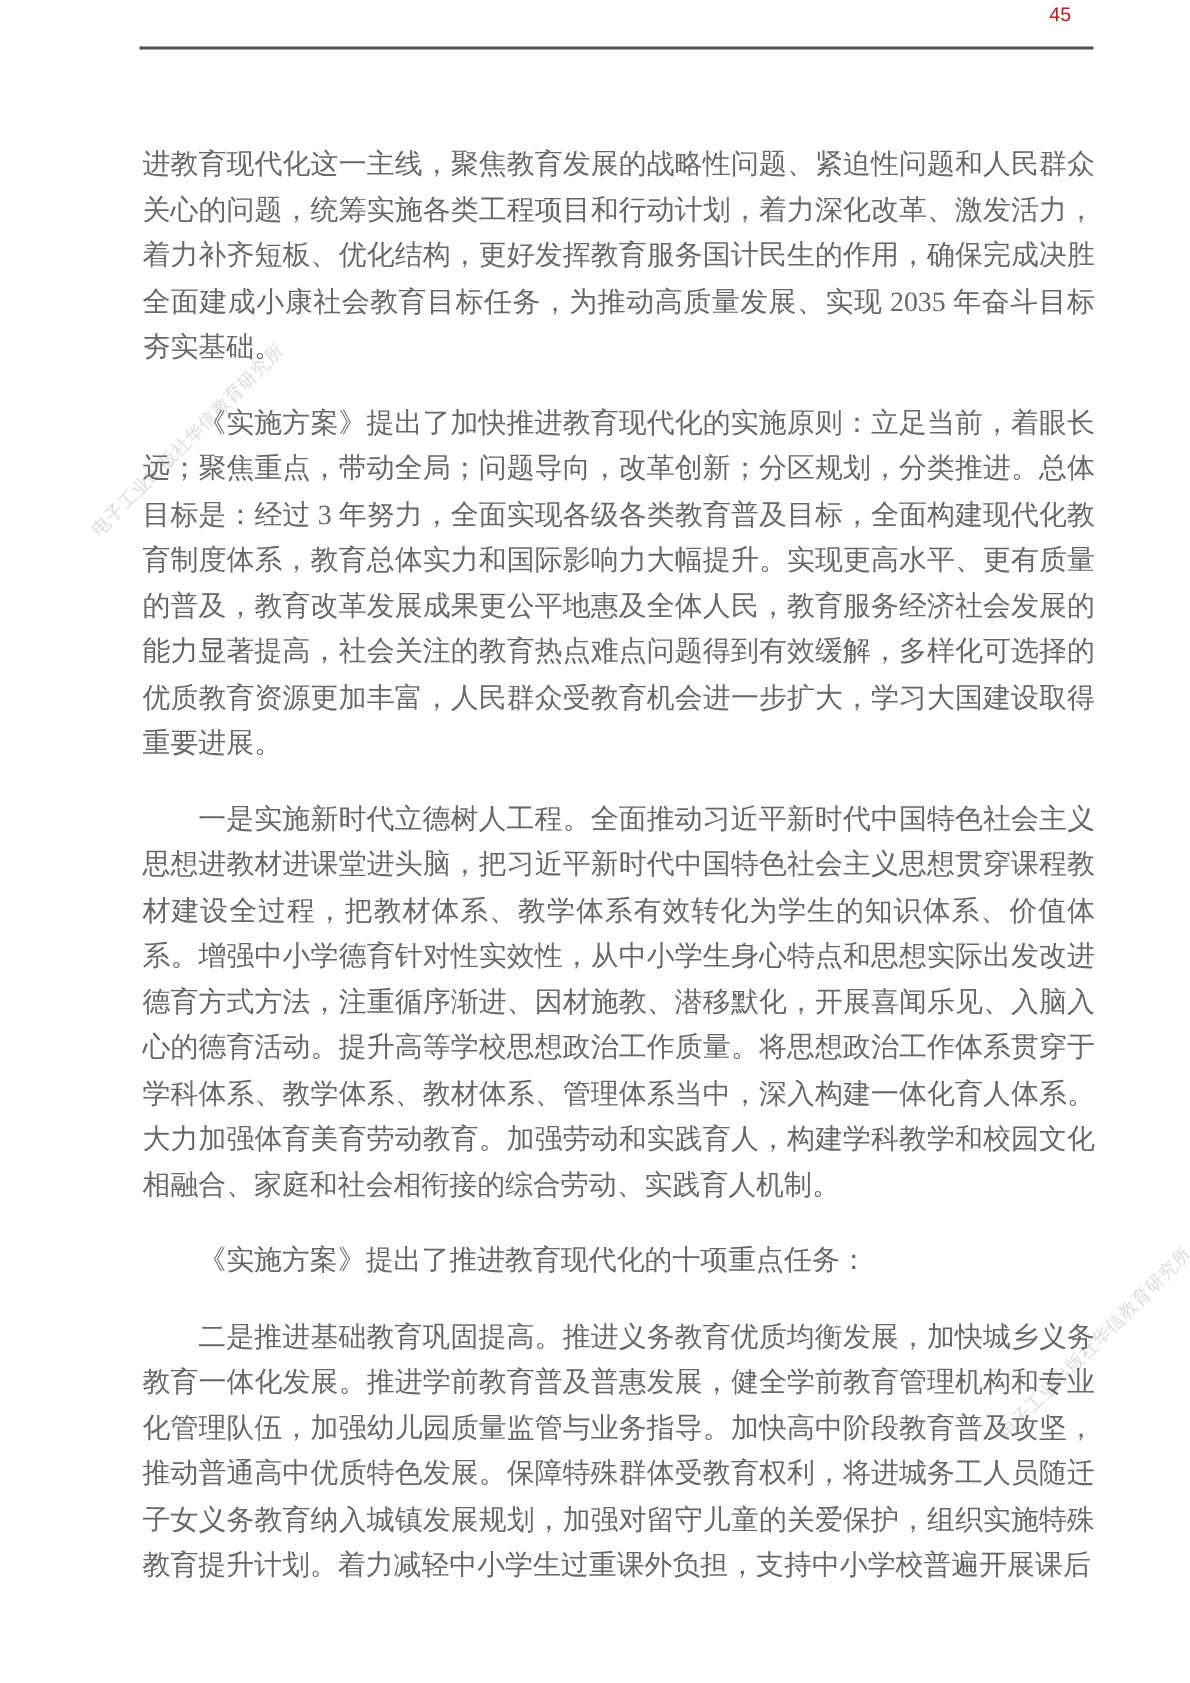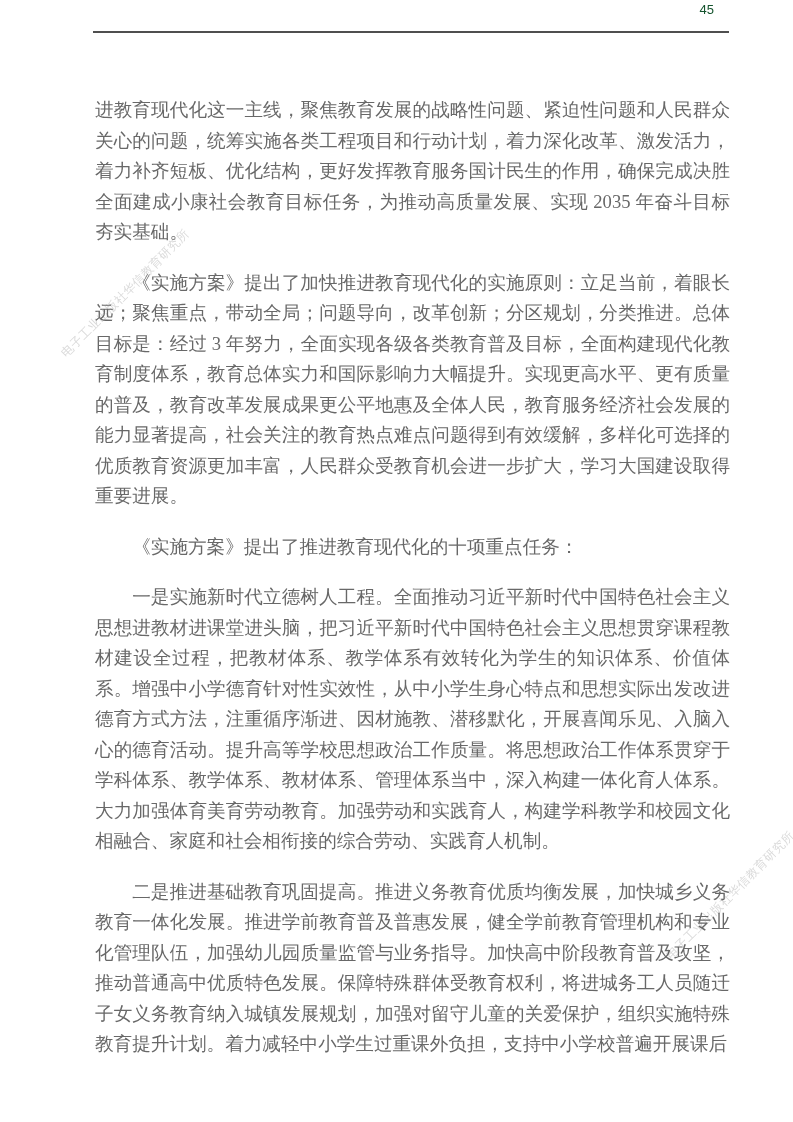"45" .page-number { color: #14532d -> #b91c1c }
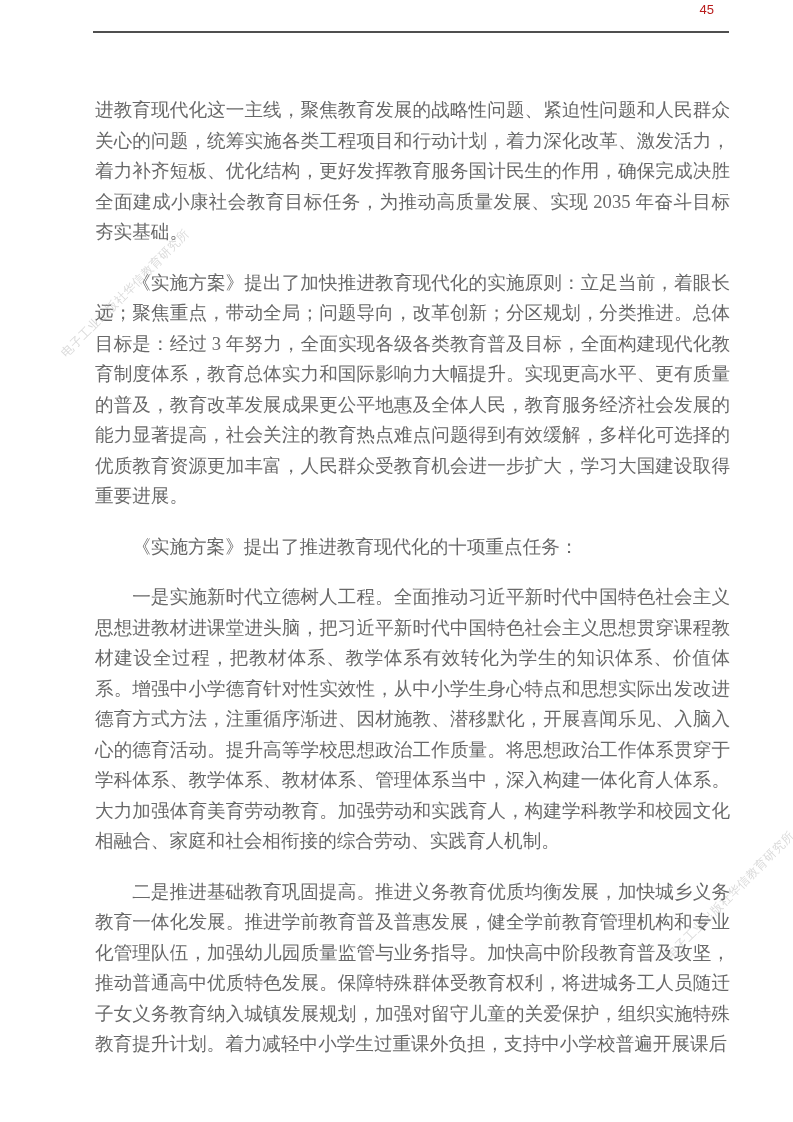"《实施方案》提出了推进教育现代化的十项重点任务：" p.para { order: before "一是实施新时代立德树人工程。全面推动习近平新时代中国特色社会主义思想进教材进课堂" -> after "一是实施新时代立德树人工程。全面推动习近平新时代中国特色社会主义思想进教材进课堂" }
